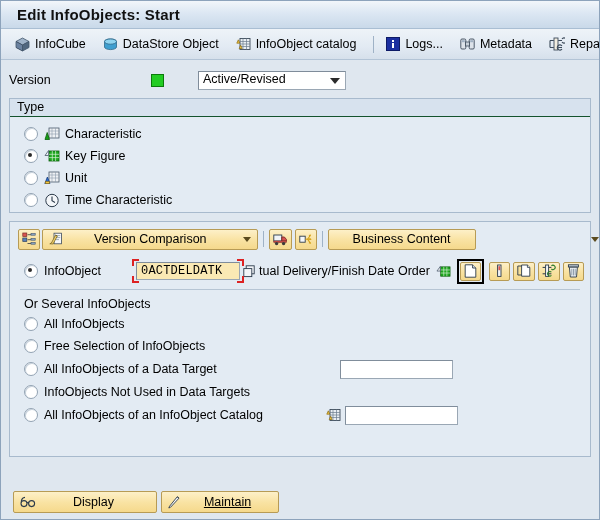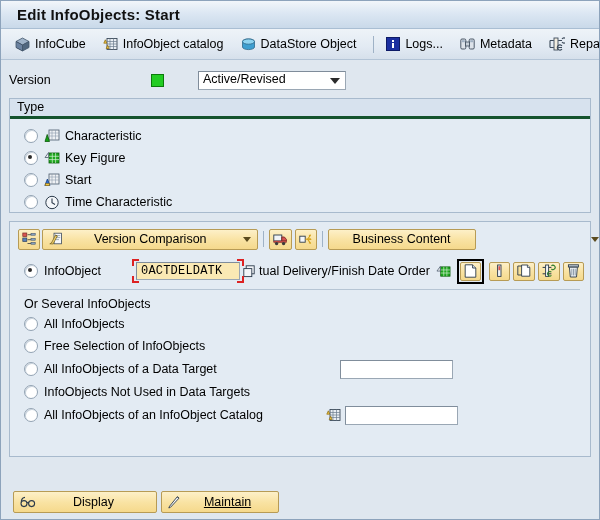"InfoObject catalog" div.tbitem { order: before "DataStore Object" -> after "DataStore Object" }
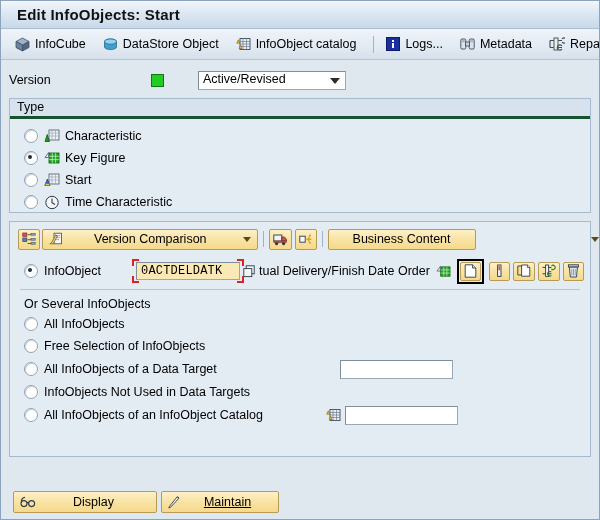"Type" .group>.ghead { border-bottom: 3px solid #14532d -> 1px solid #14532d }
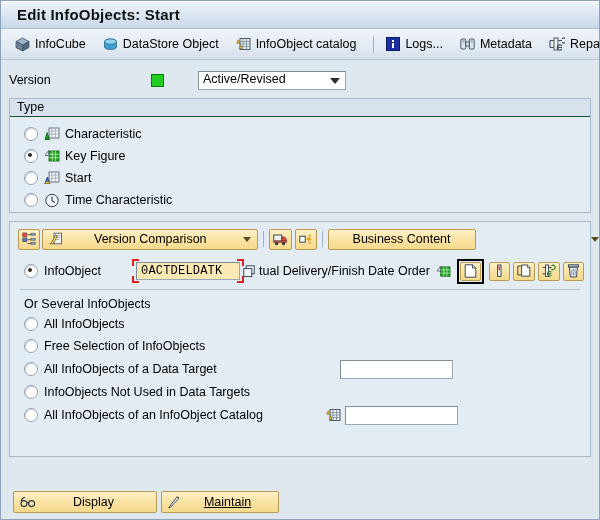"Start" span.rlabel { text: Start -> Unit }
